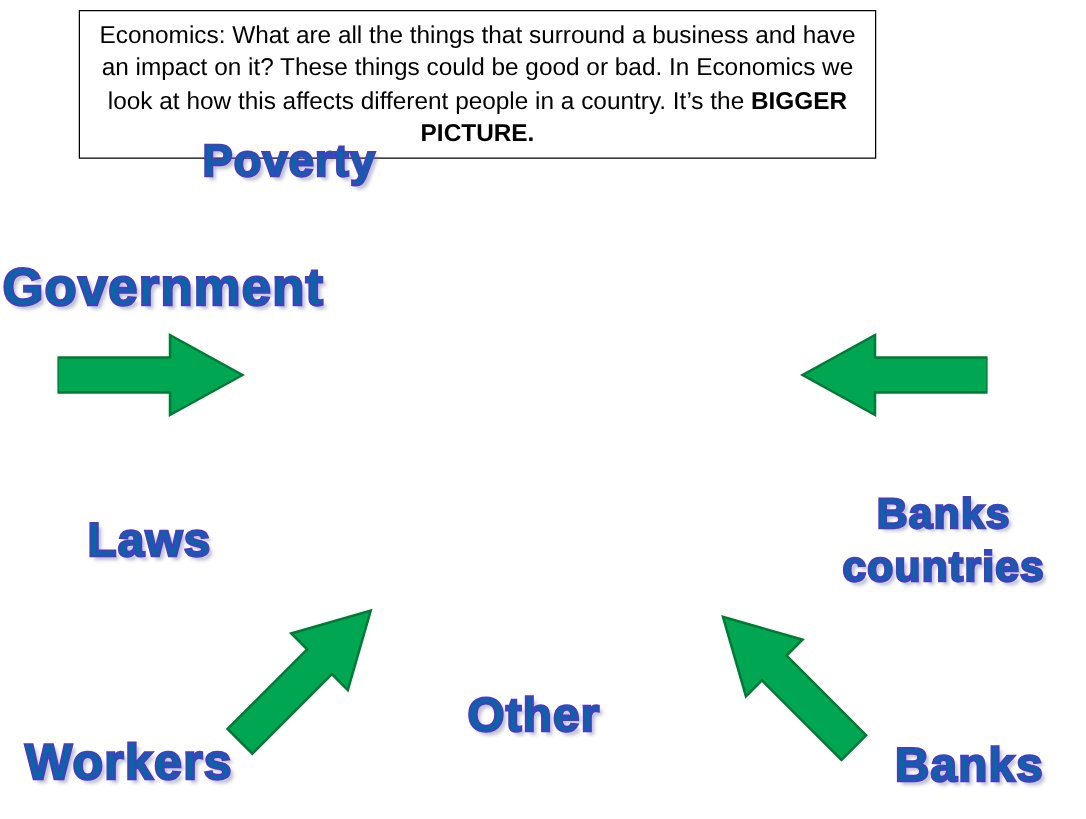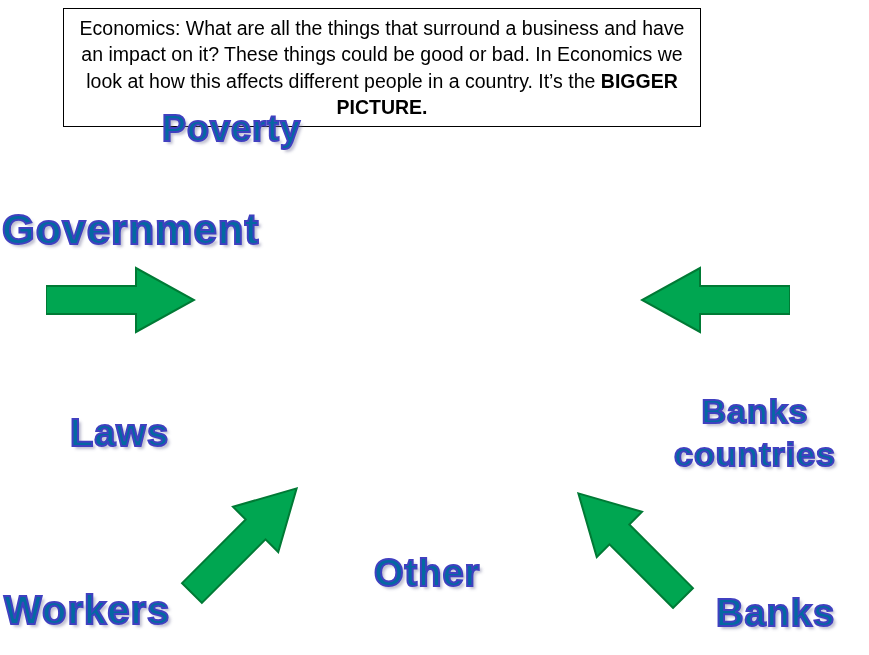"Workers" .lbl-workers { left: 4px -> 20px }
